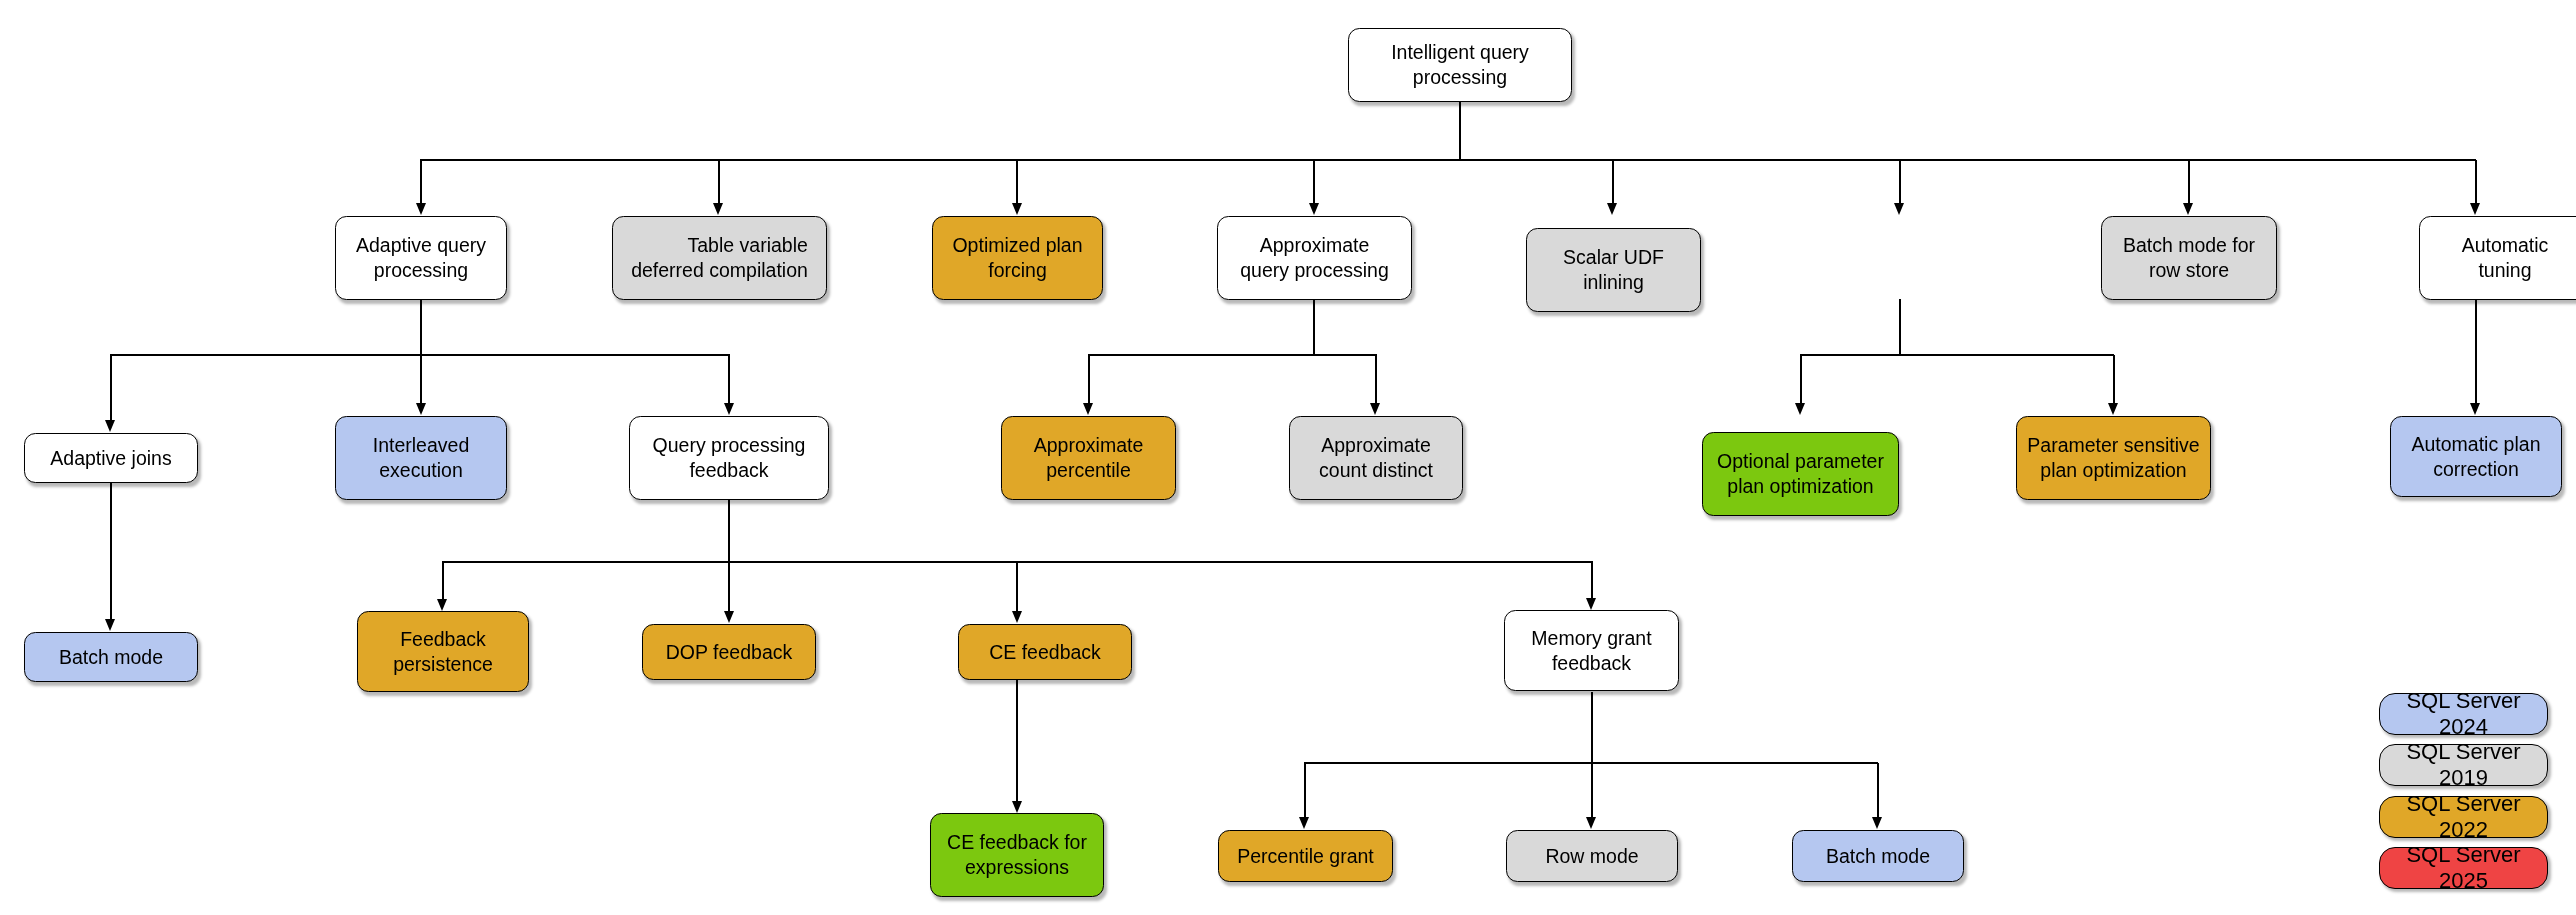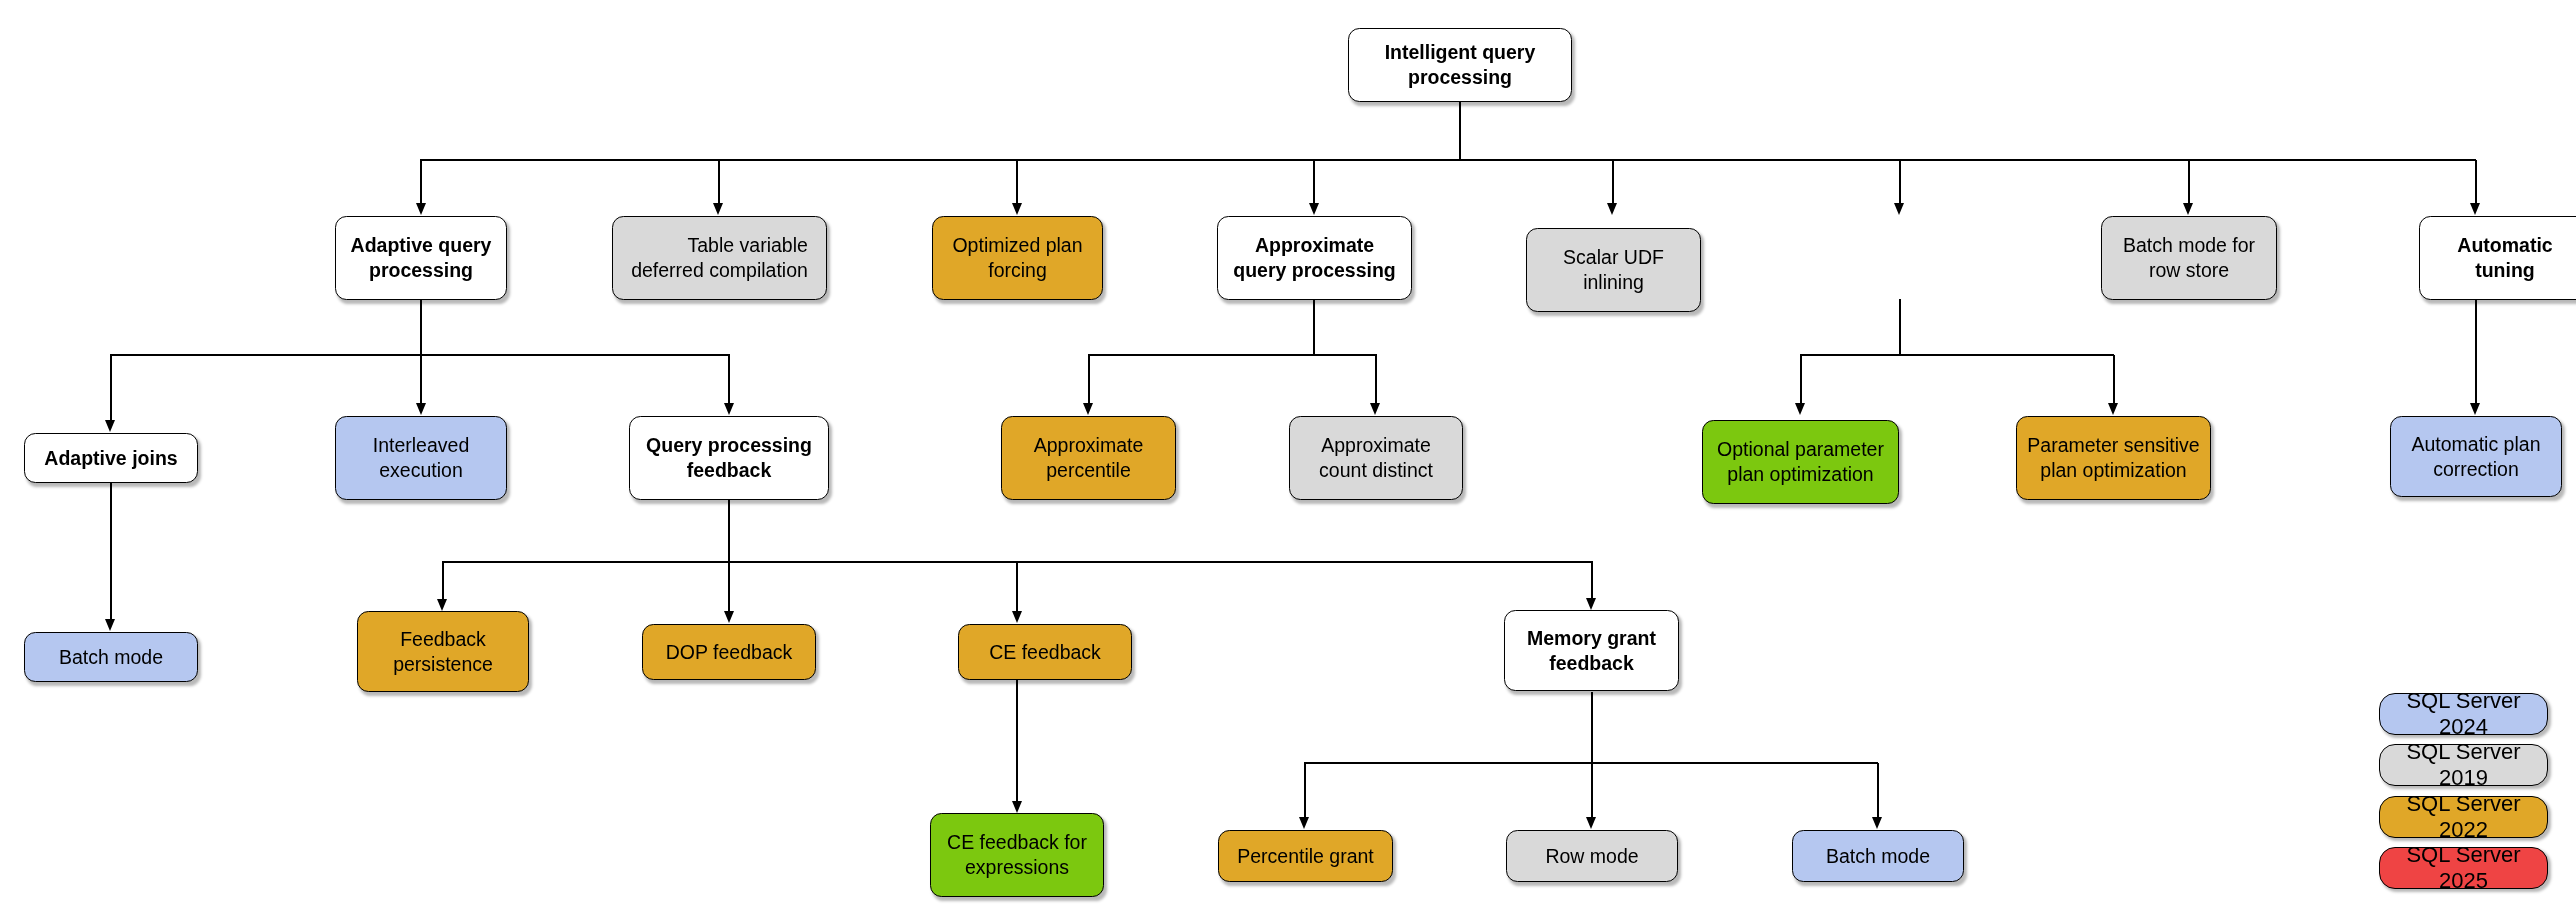"Intelligent query" .node.bold { font-weight: bold -> normal }
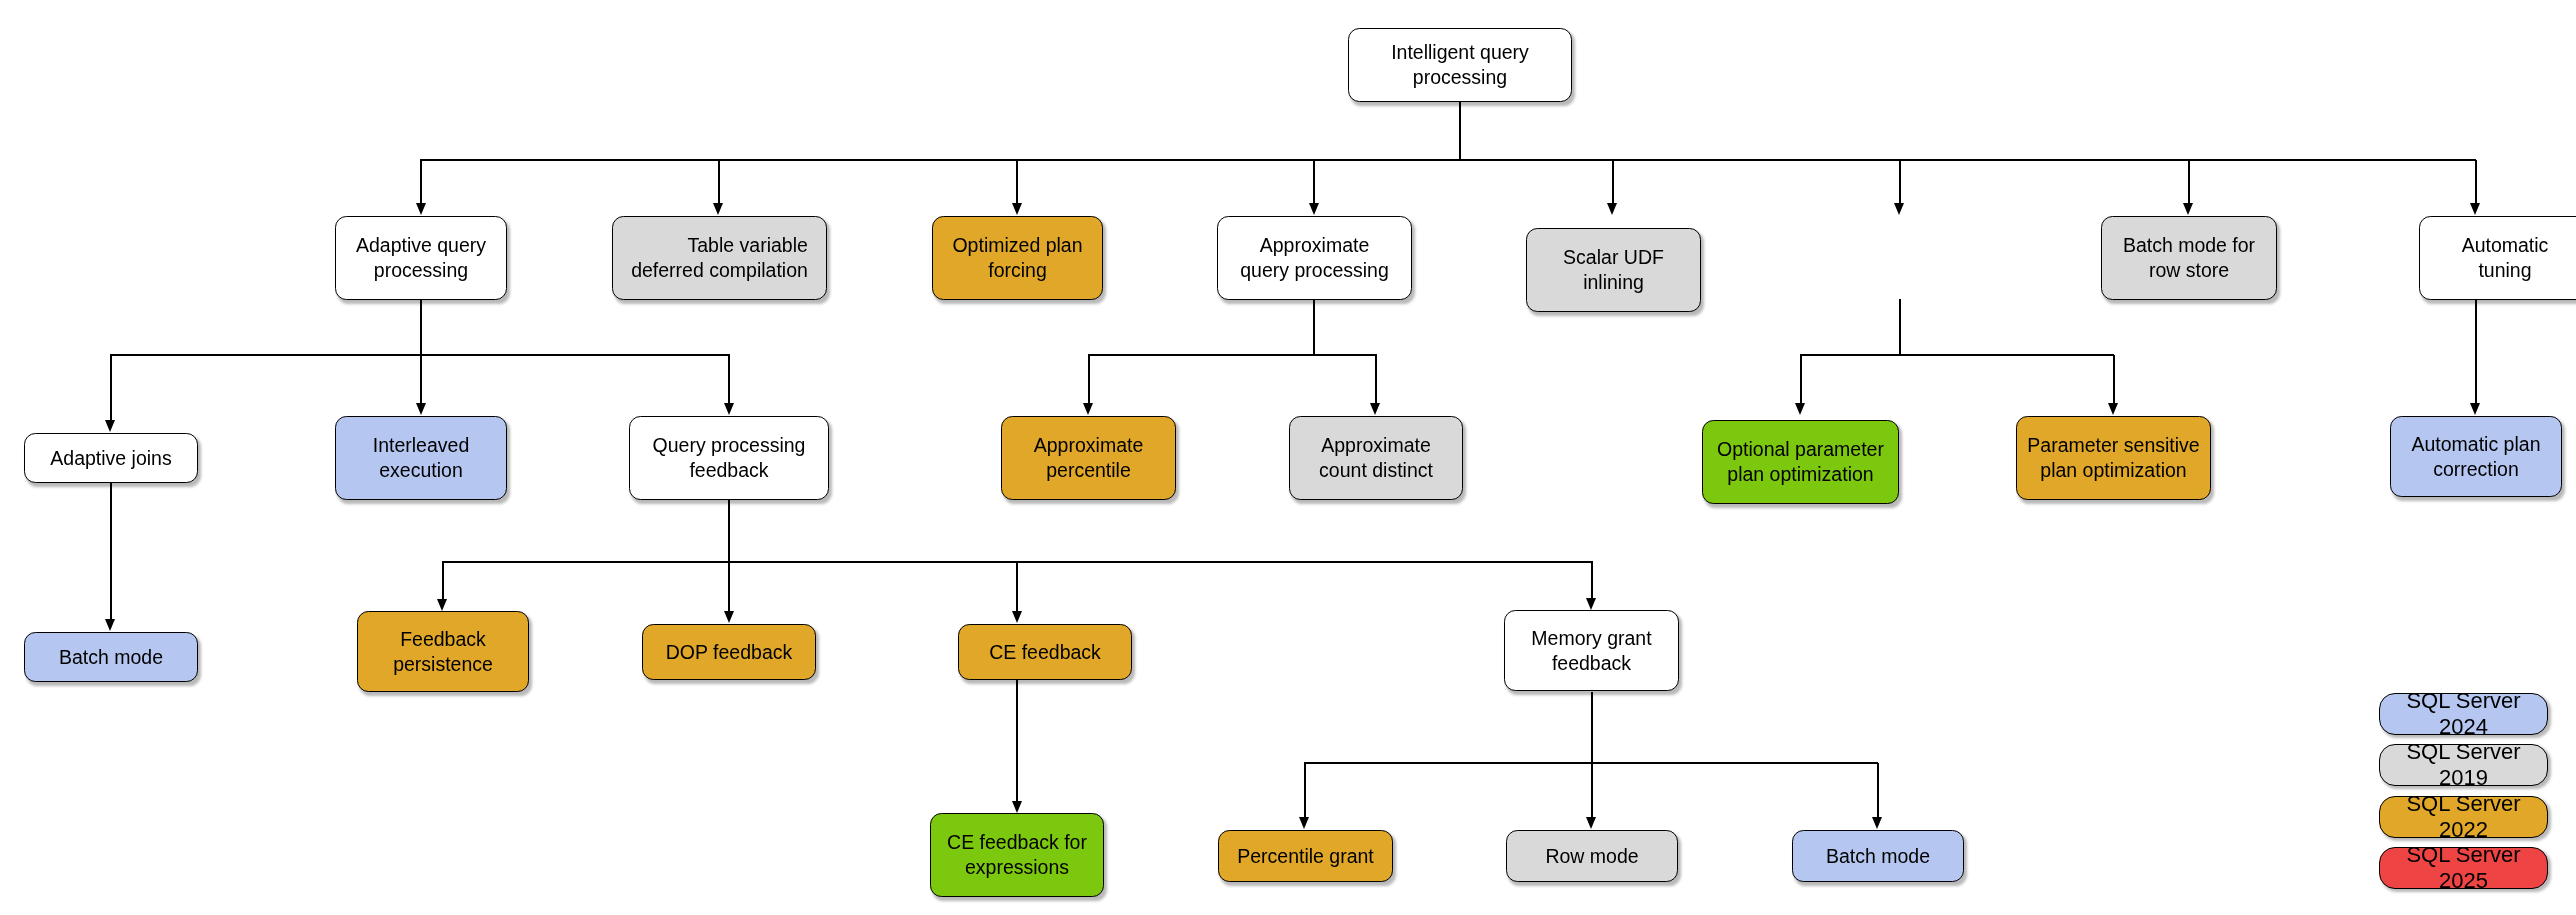"Optional parameter" div.node { top: 420px -> 432px }
